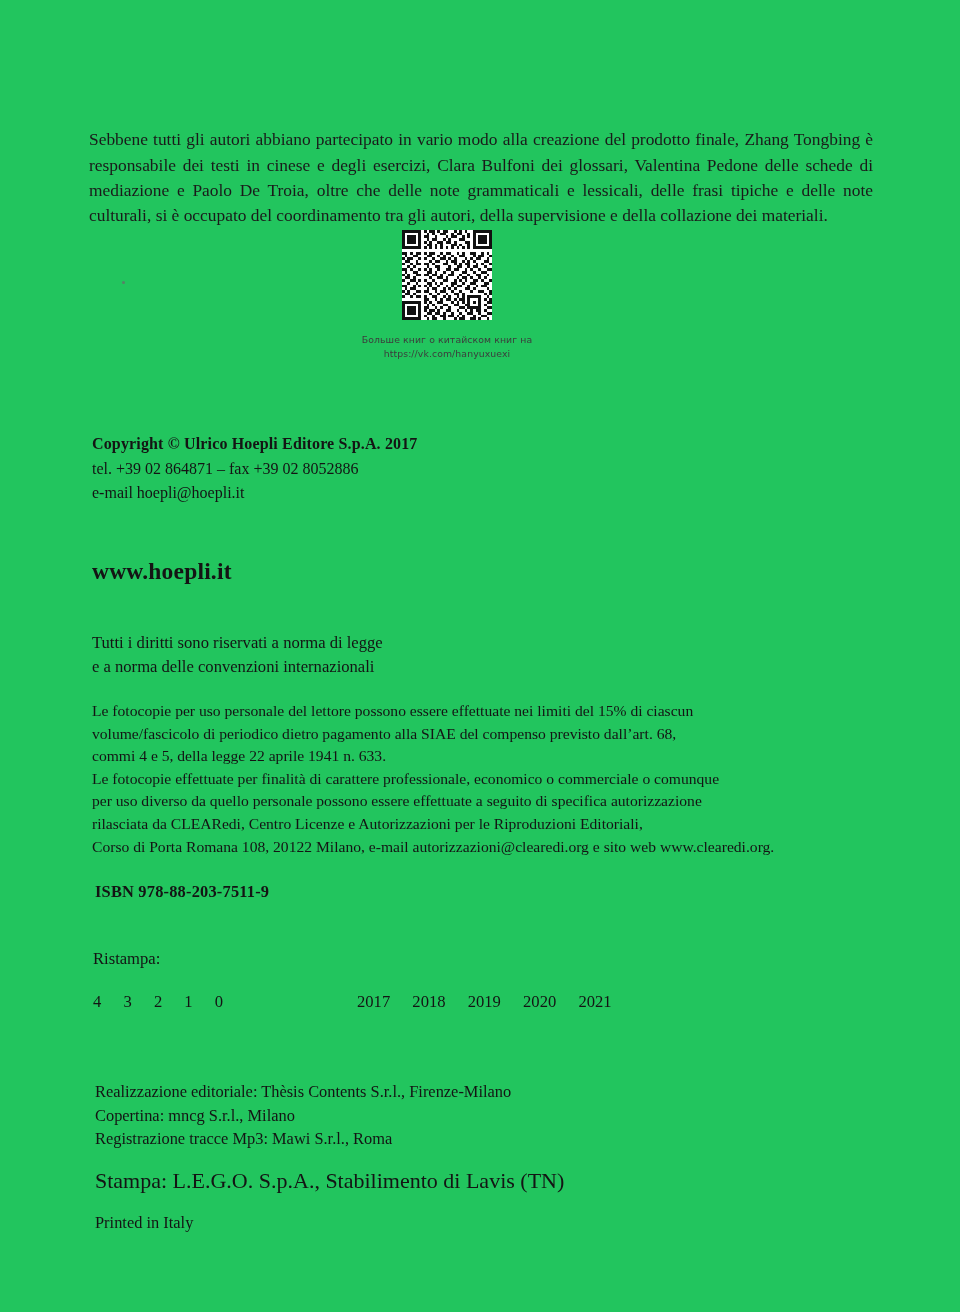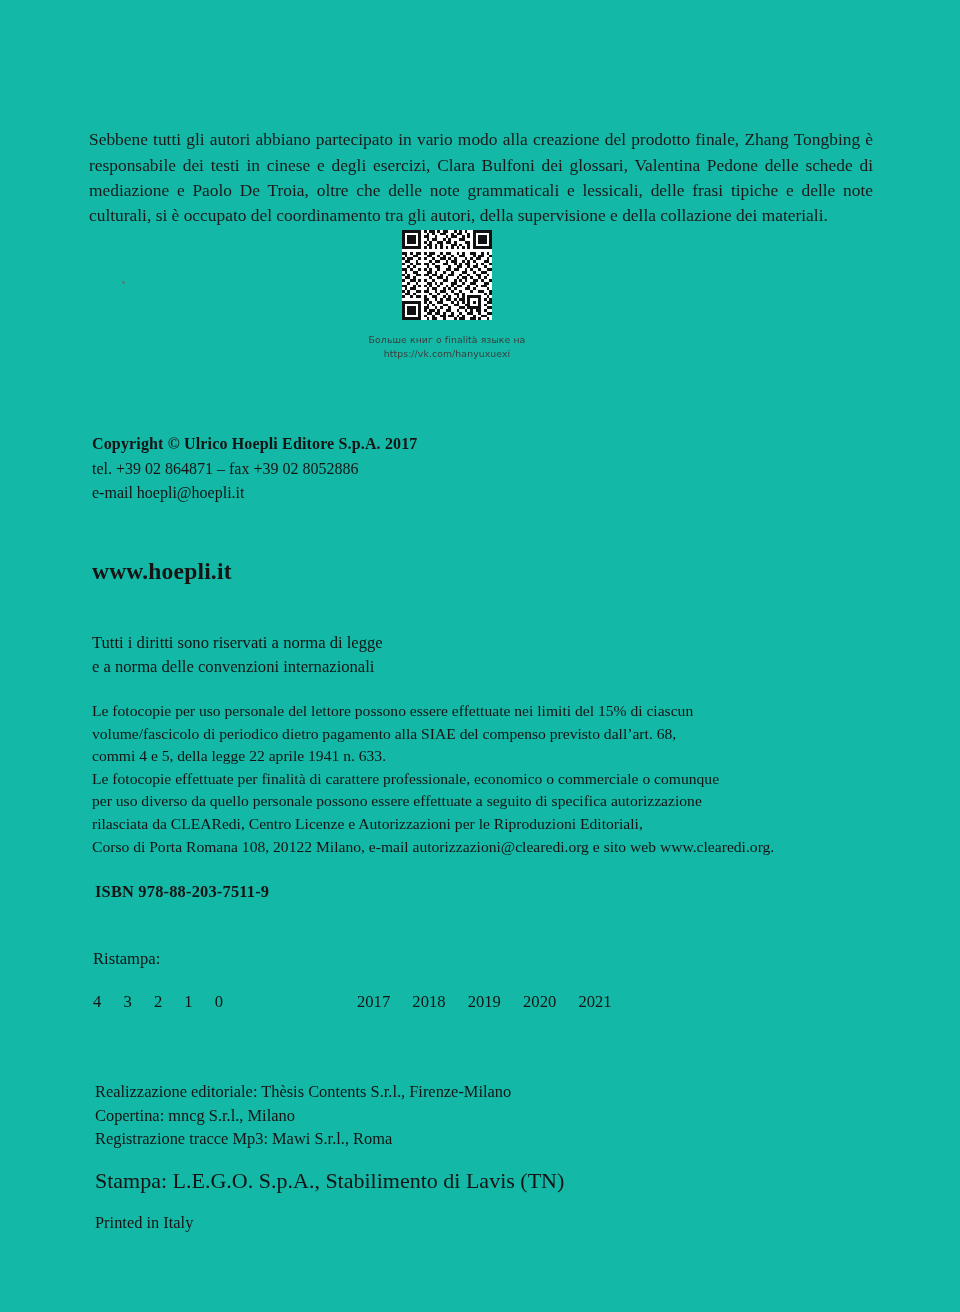"Sebbene tutti gli autori abbiano" .page { background: #14b8a6 -> #22c55e }
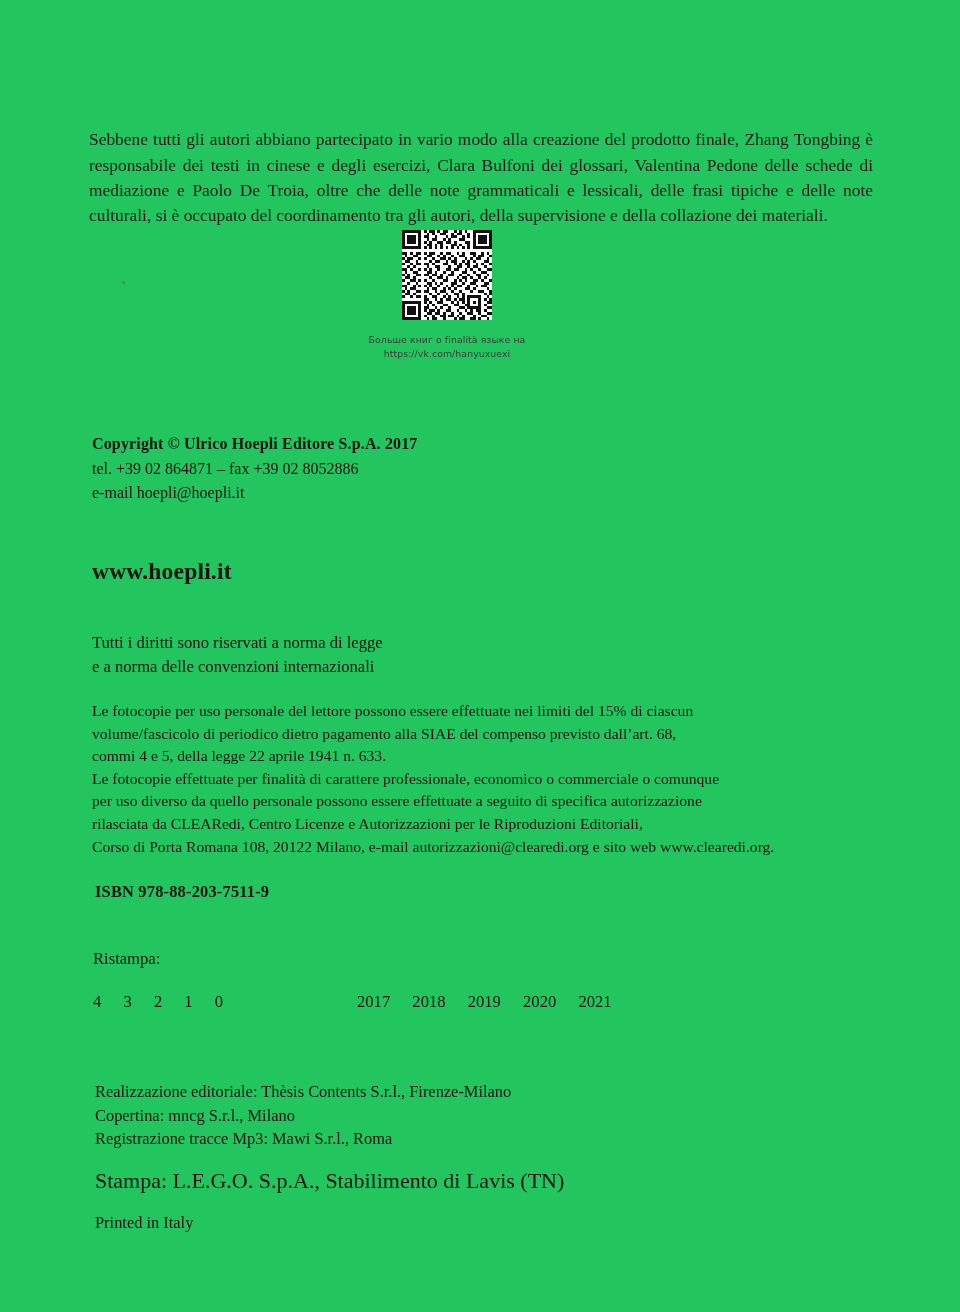"Больше книг о finalità языке" div { text: finalità языке -> китайском книг }
